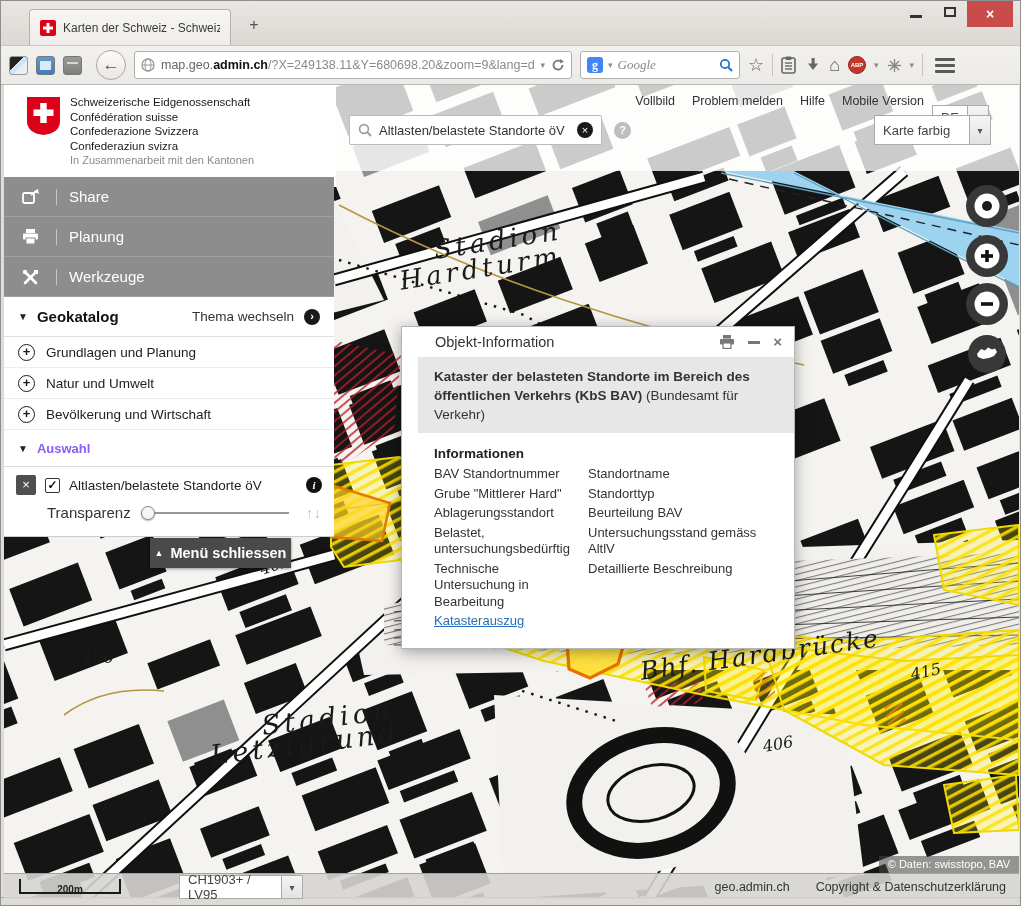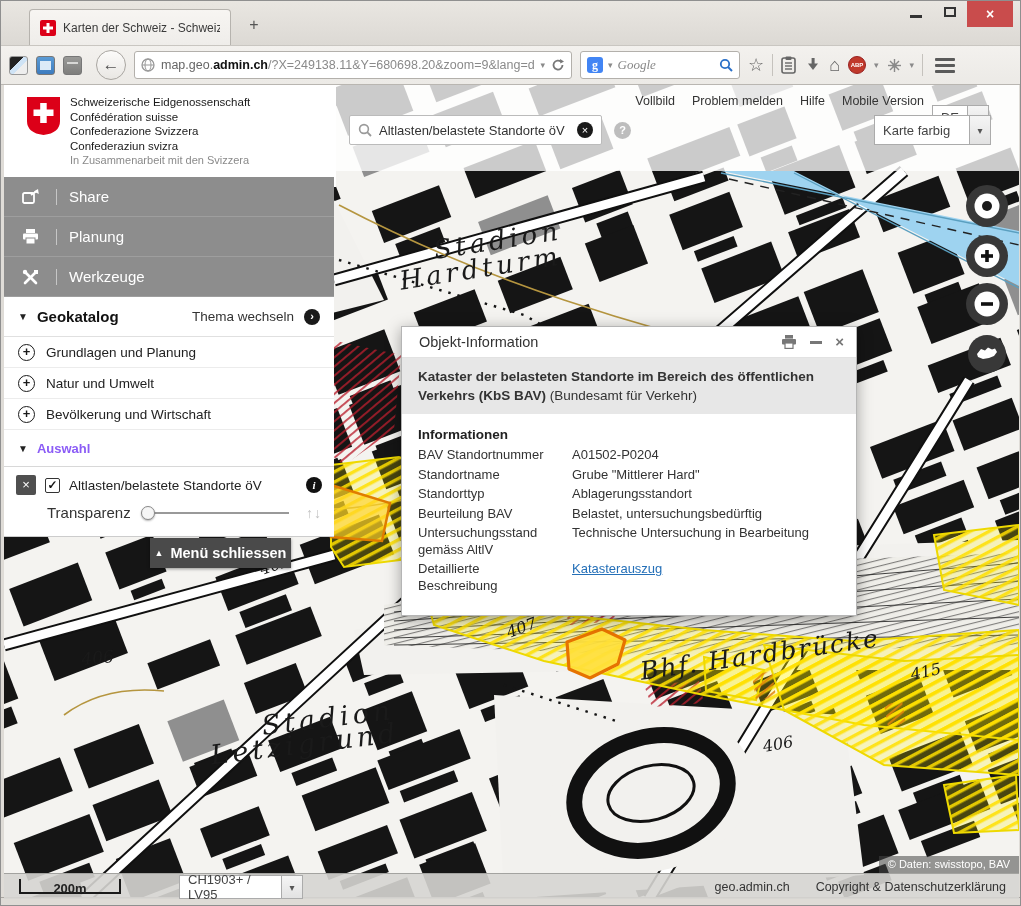"In Zusammenarbeit mit den Svizzera" div.brand-sub { text: Svizzera -> Kantonen }
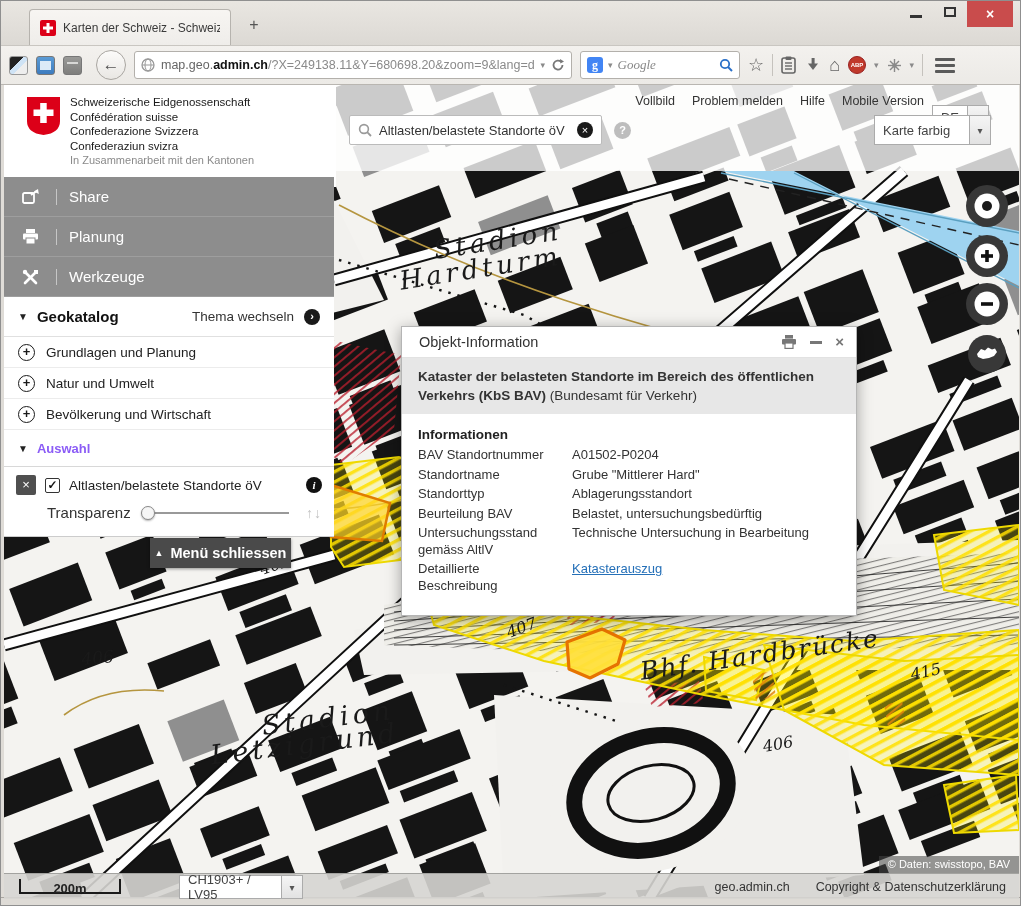"Objekt-Information" .popup { padding-left: none -> 16px; width: 456px -> 394px }
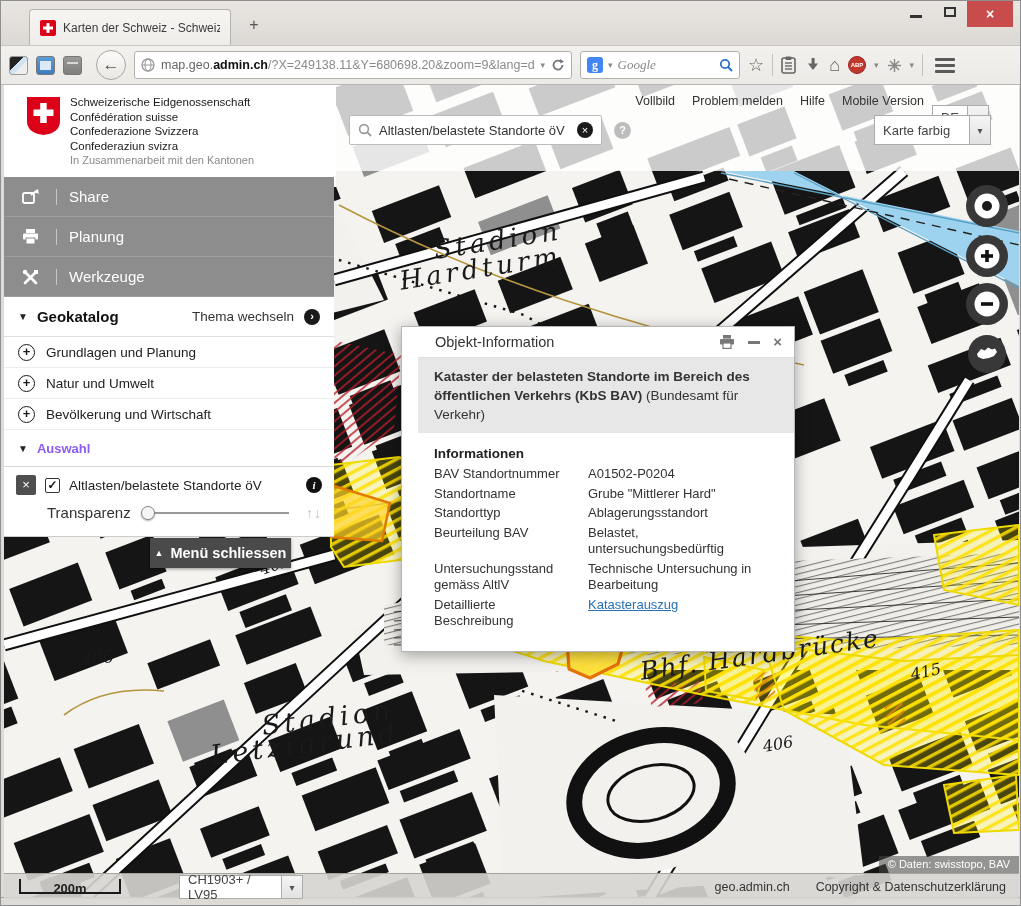"A01502-P0204" div { html: <div>A01502-P0204</div> -> none }
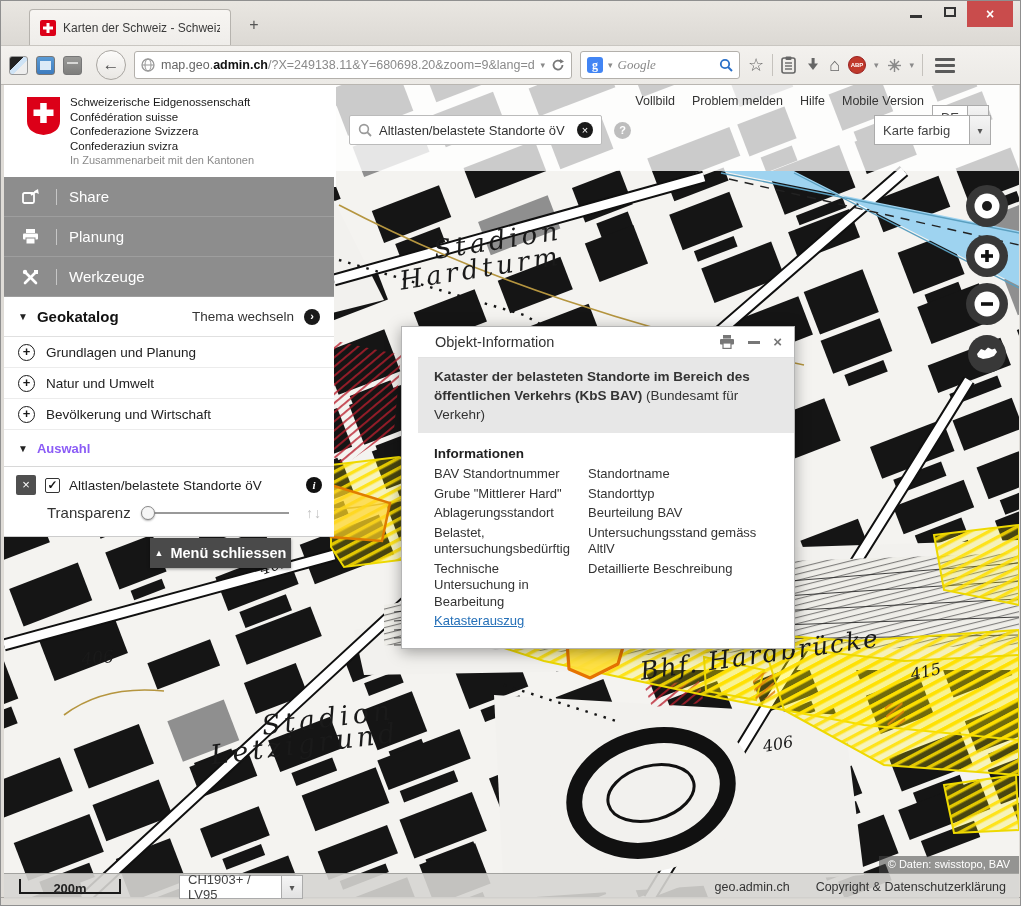"200m" .scalebar span { font-size: 13px -> 10px }
